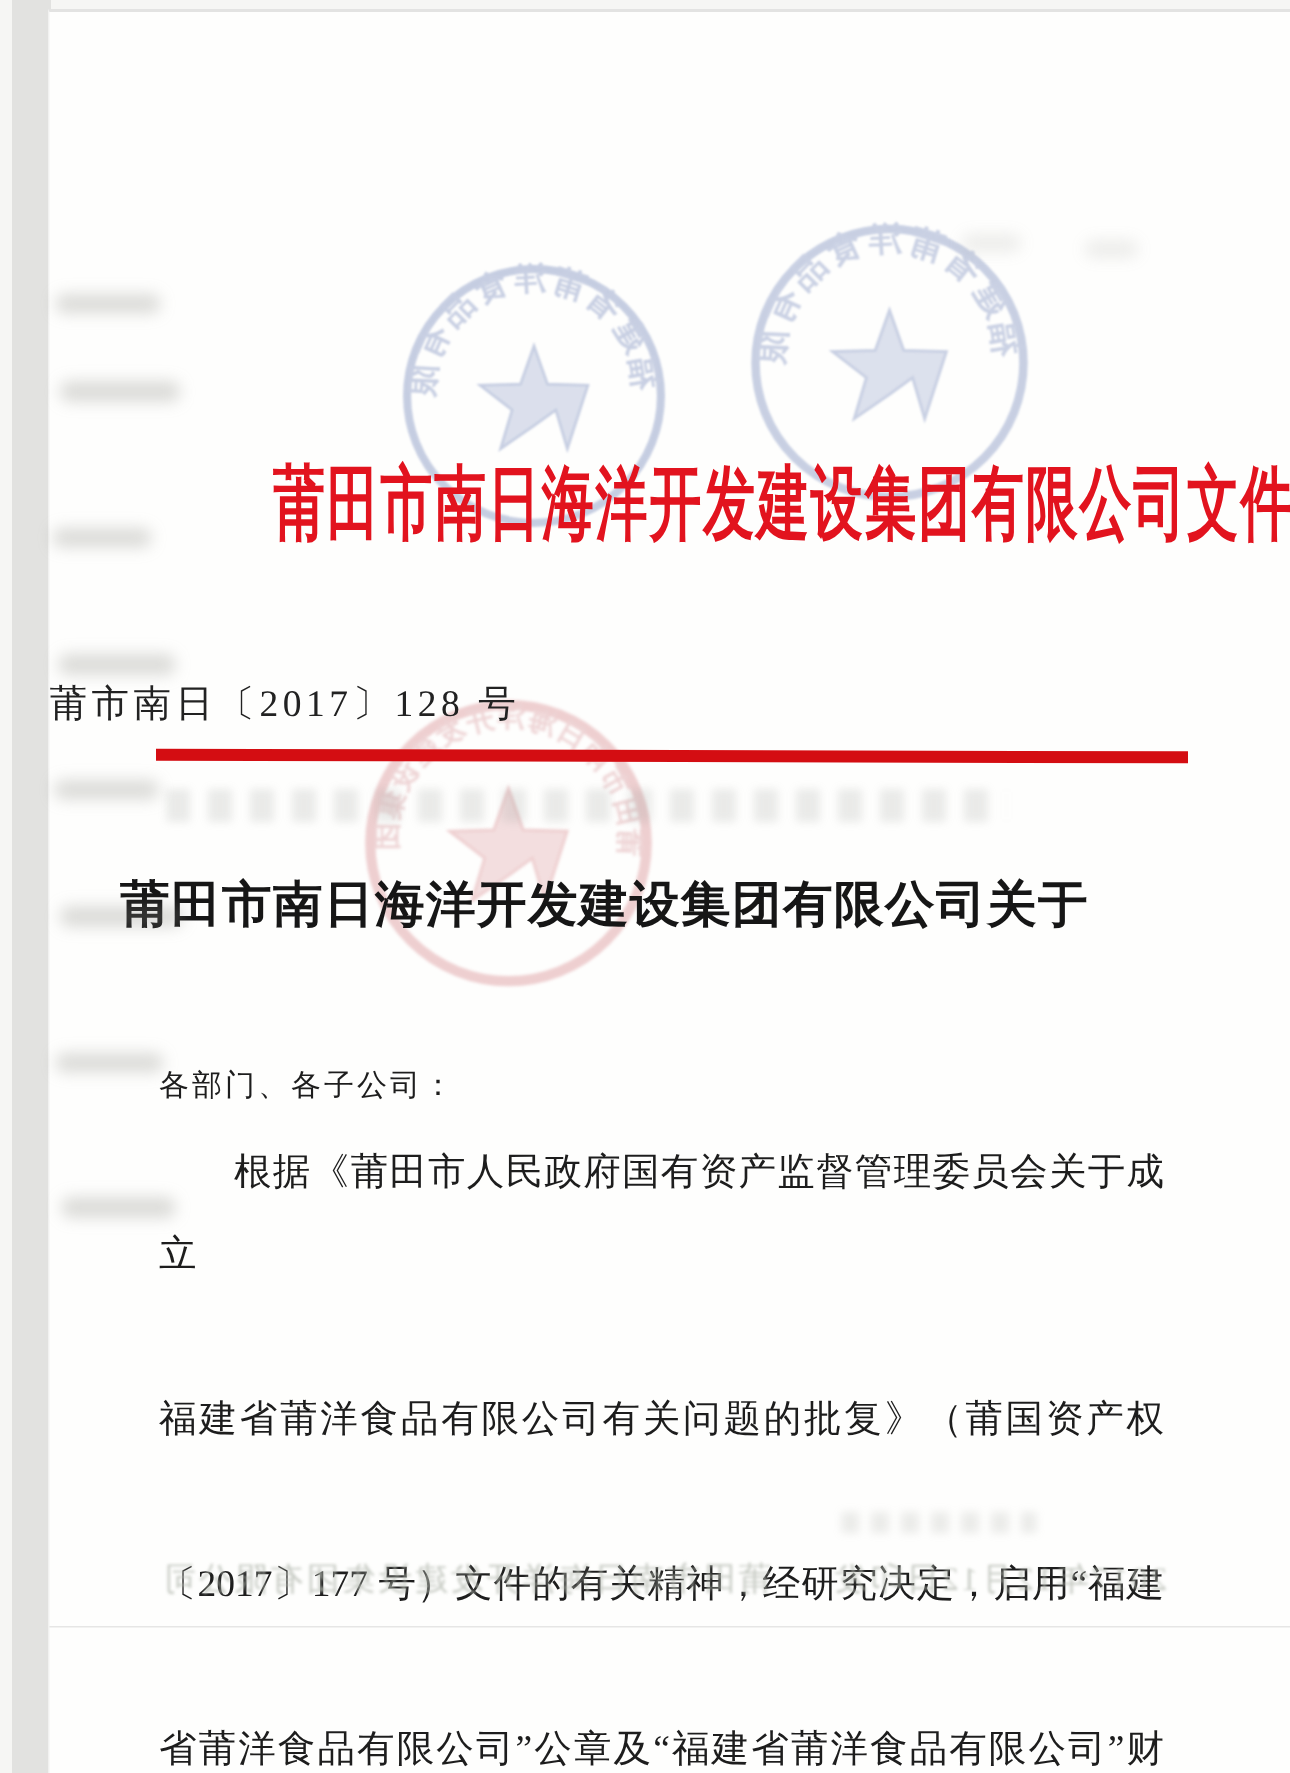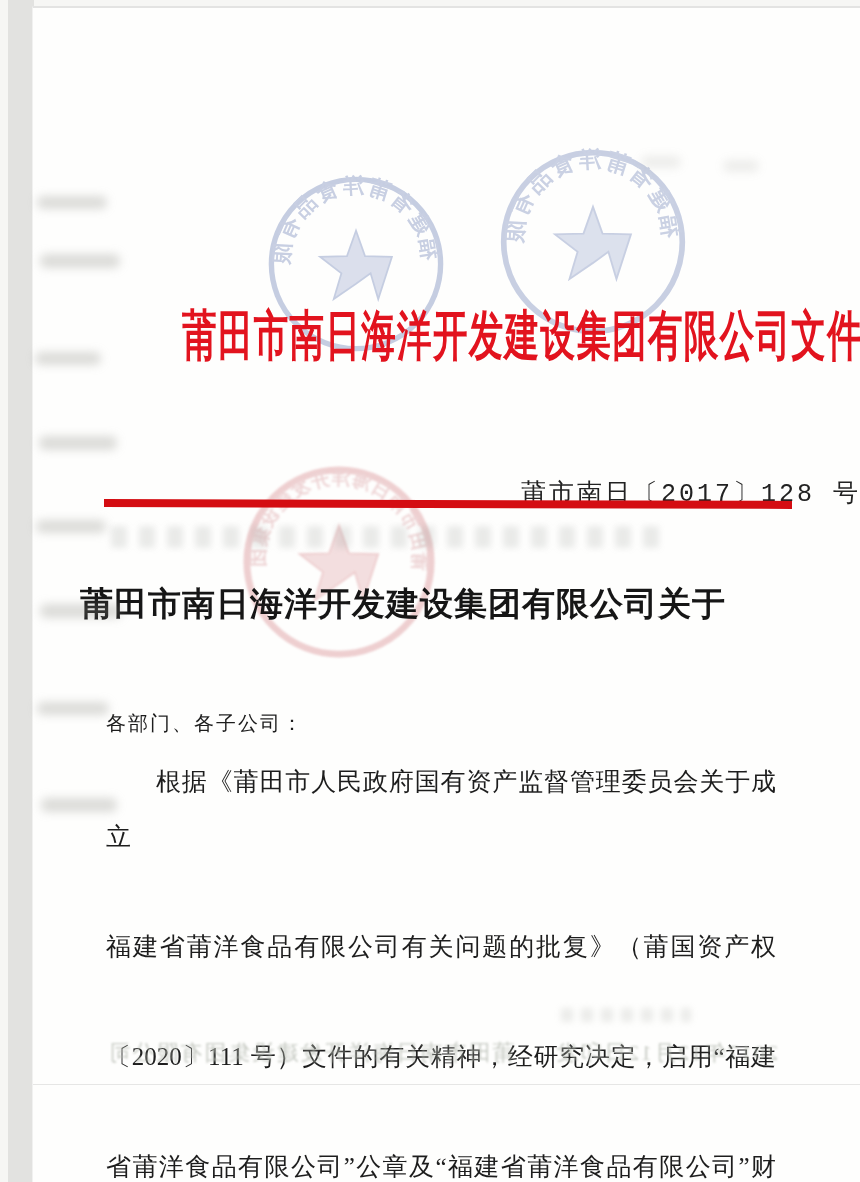"莆市南日〔2017〕128 号" .doc-number { font-family: Liberation Mono, monospace -> none; text-align: right -> left; top: 468px -> 444px }
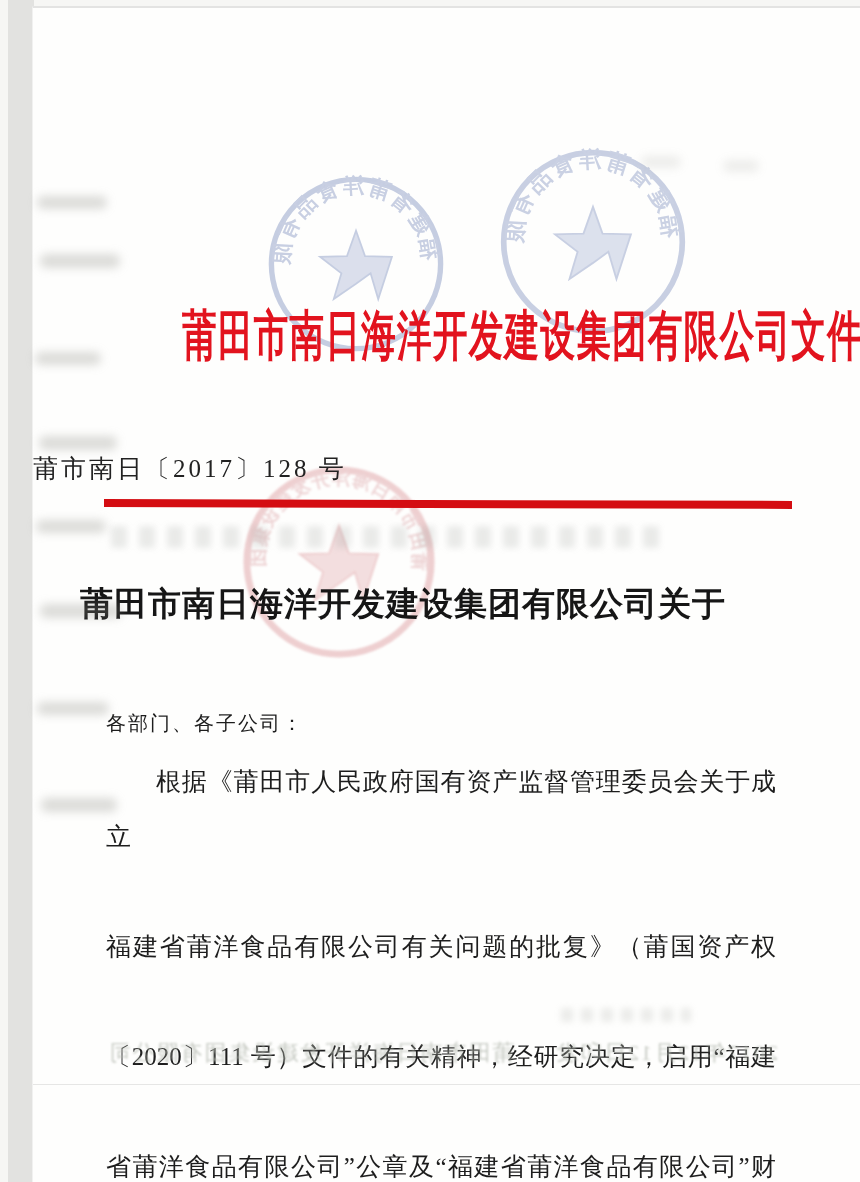"〔2020〕111 号）文件的有关精神，经研究决定，启用“福建" div.body-line { text: 2020〕111 -> 2017〕177 }
